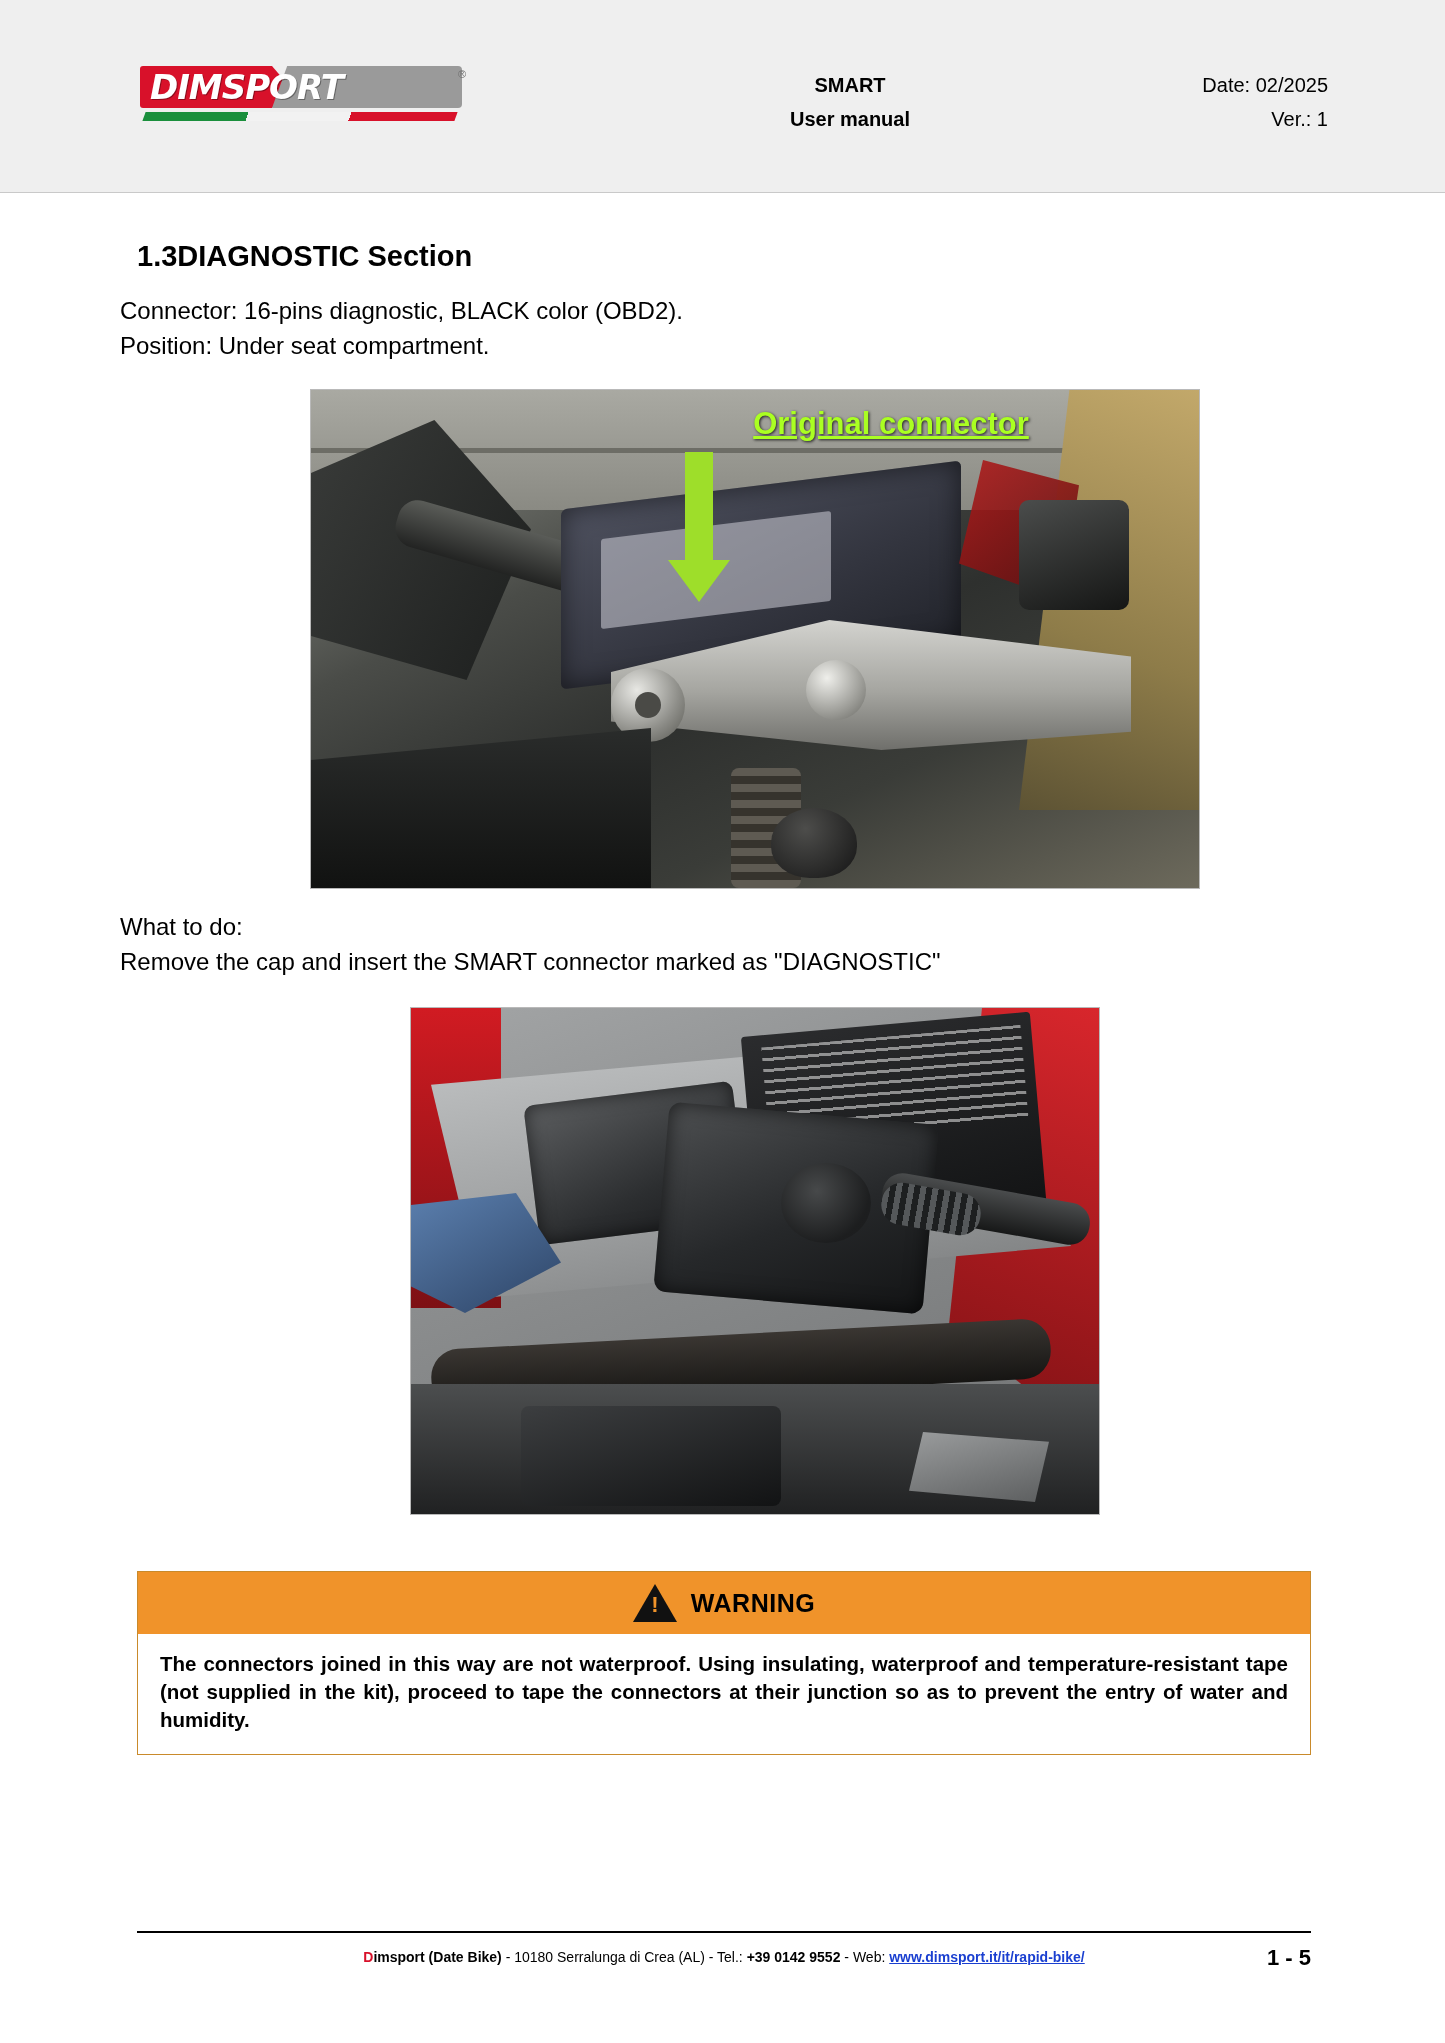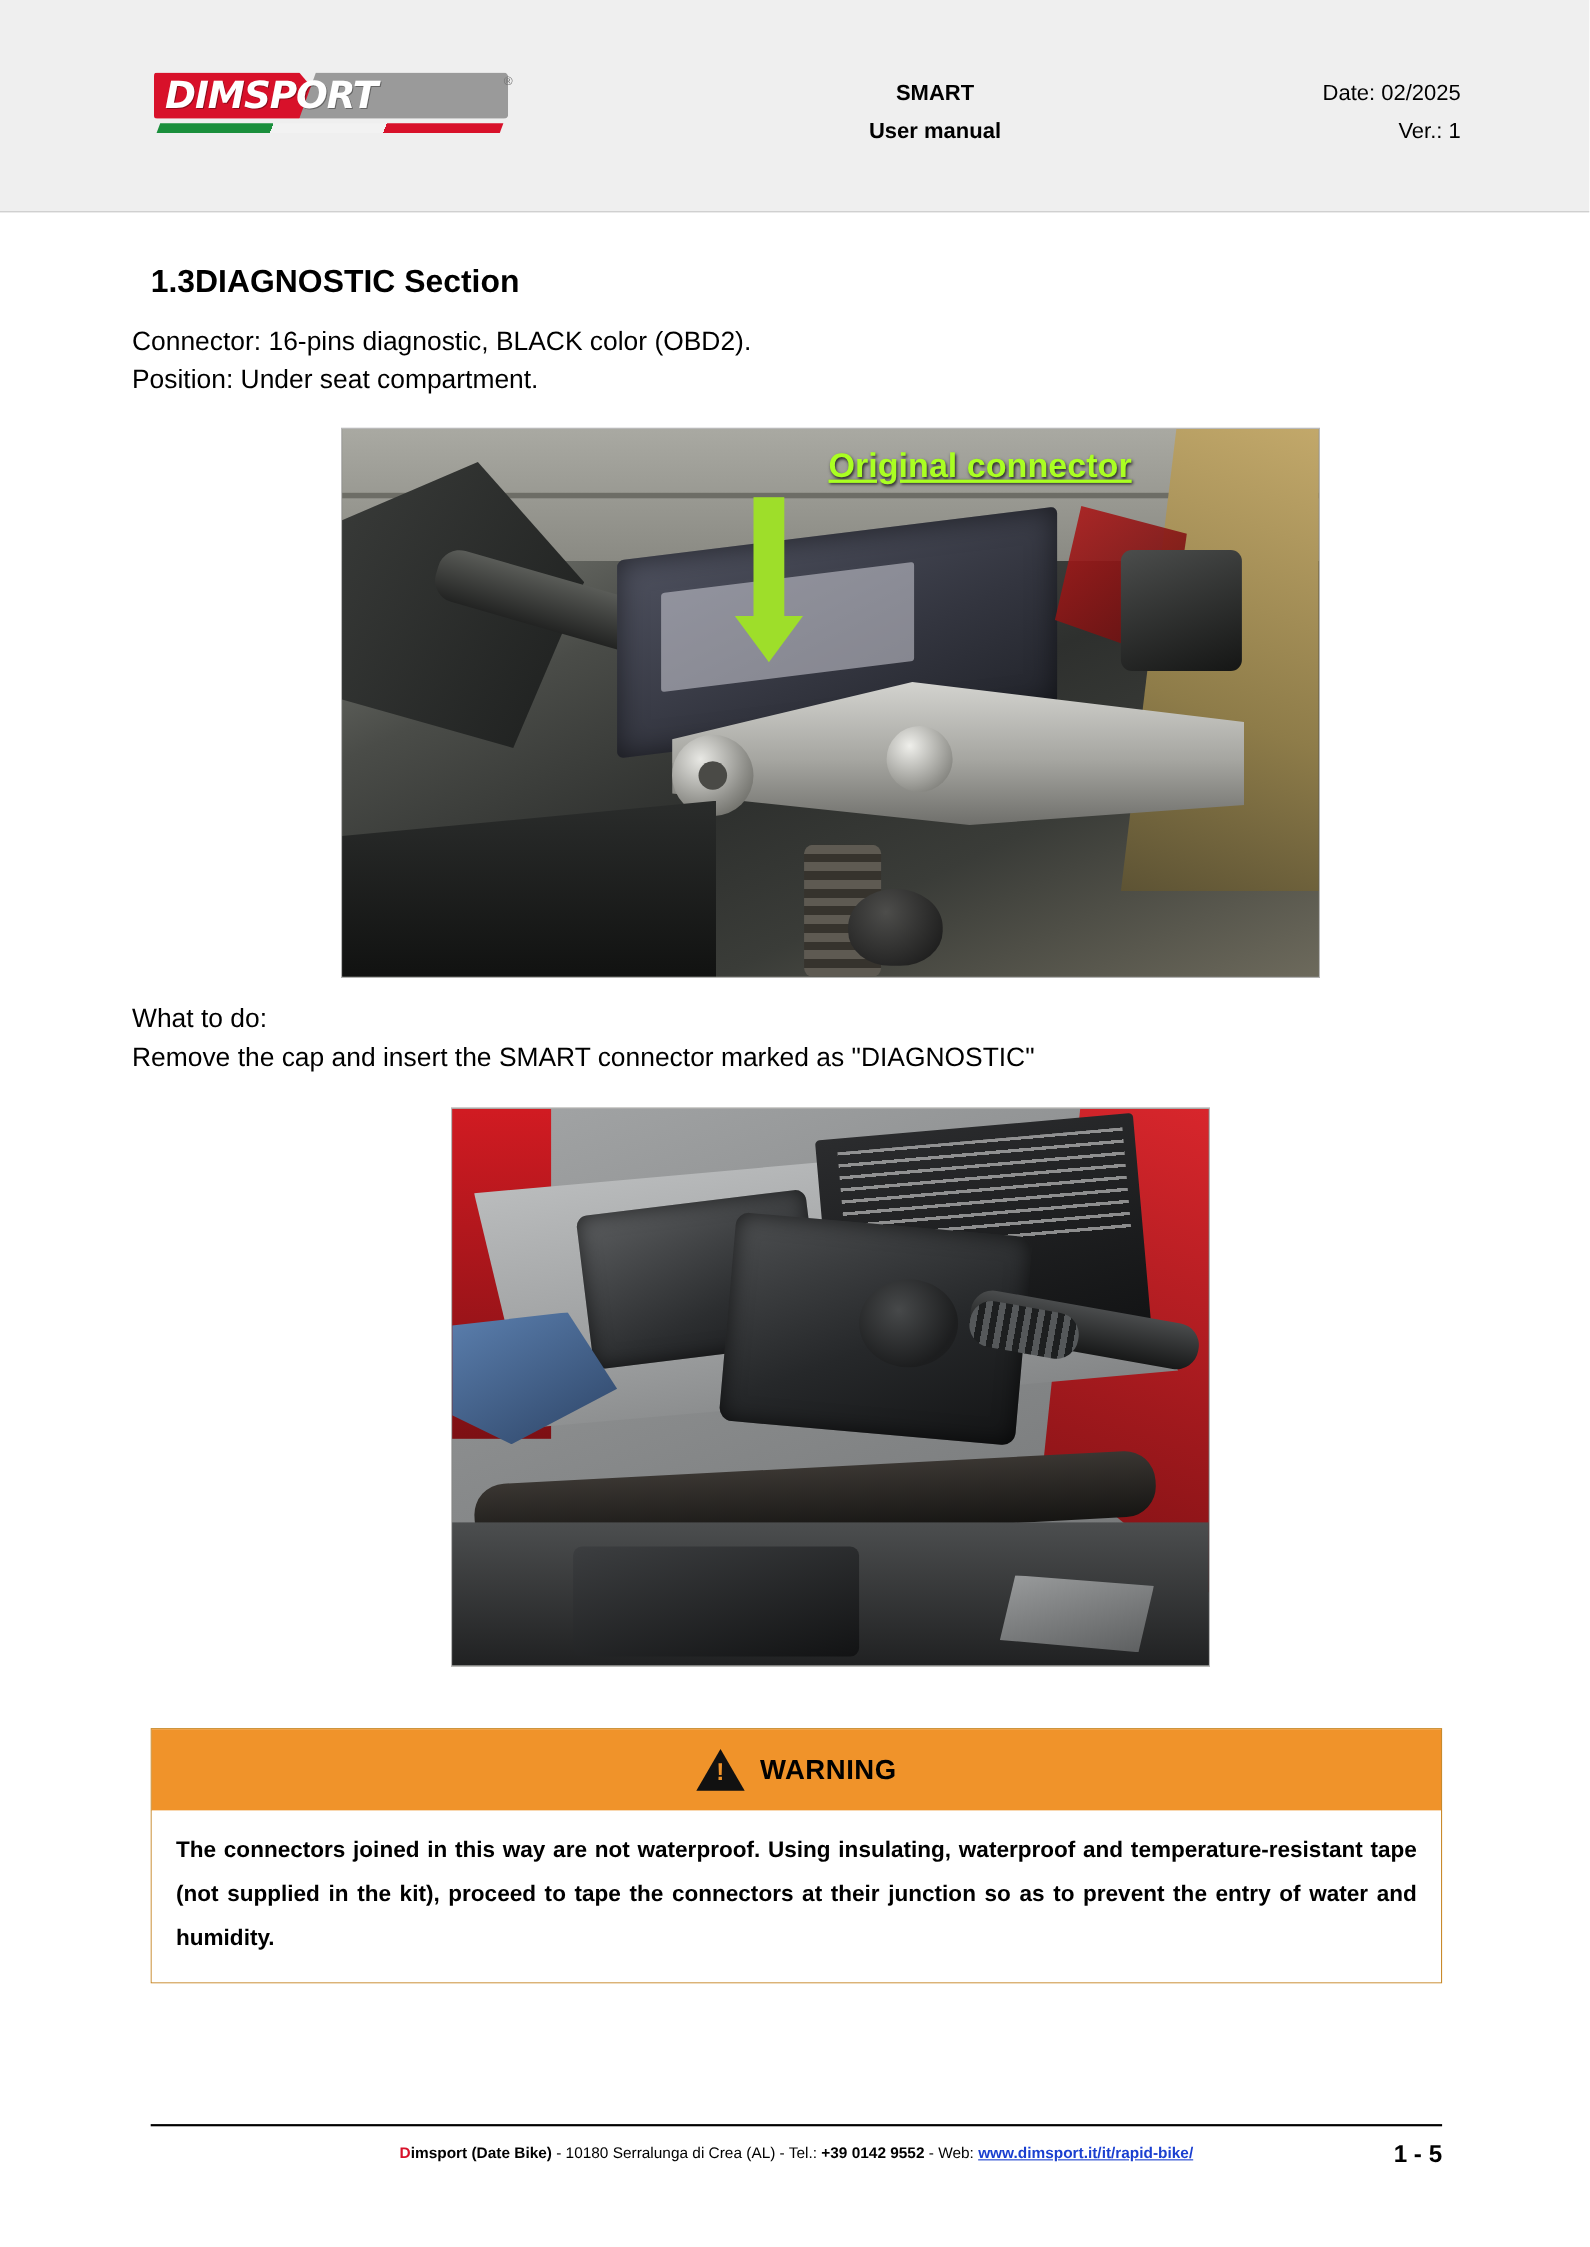"WARNING" .warn-head { height: 74px -> 62px }
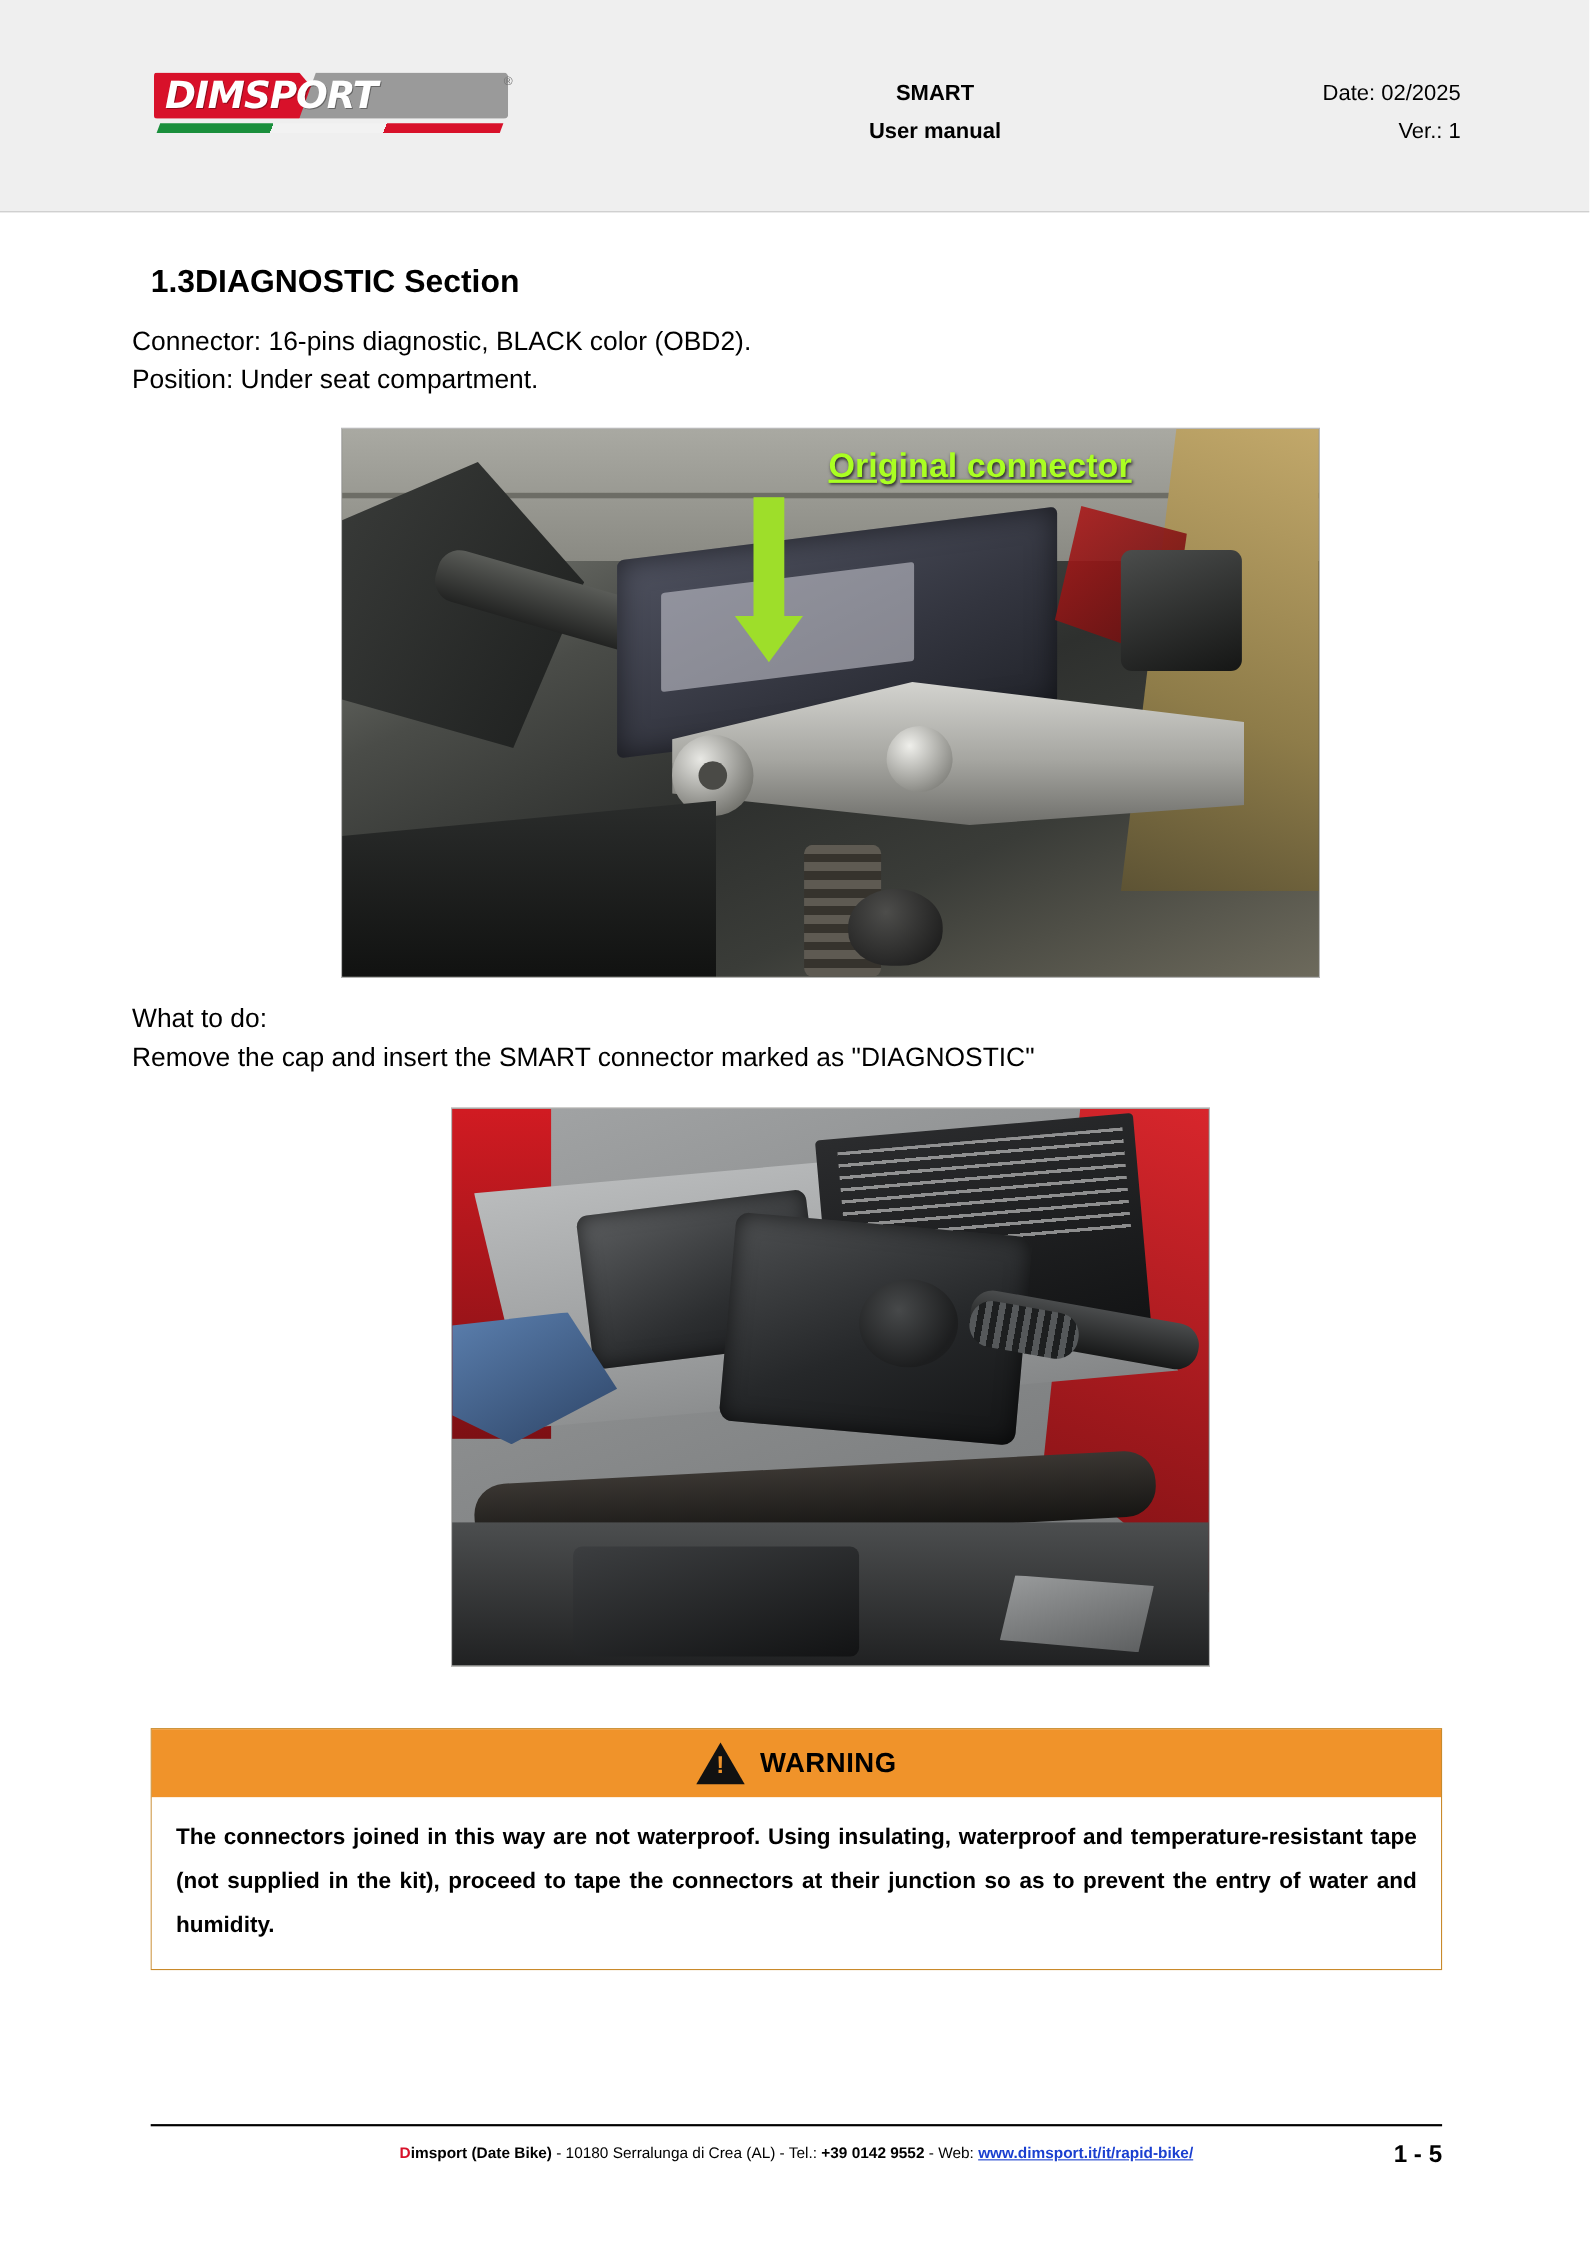"The connectors joined in this" .warn-body { line-height: 40px -> 28px }
